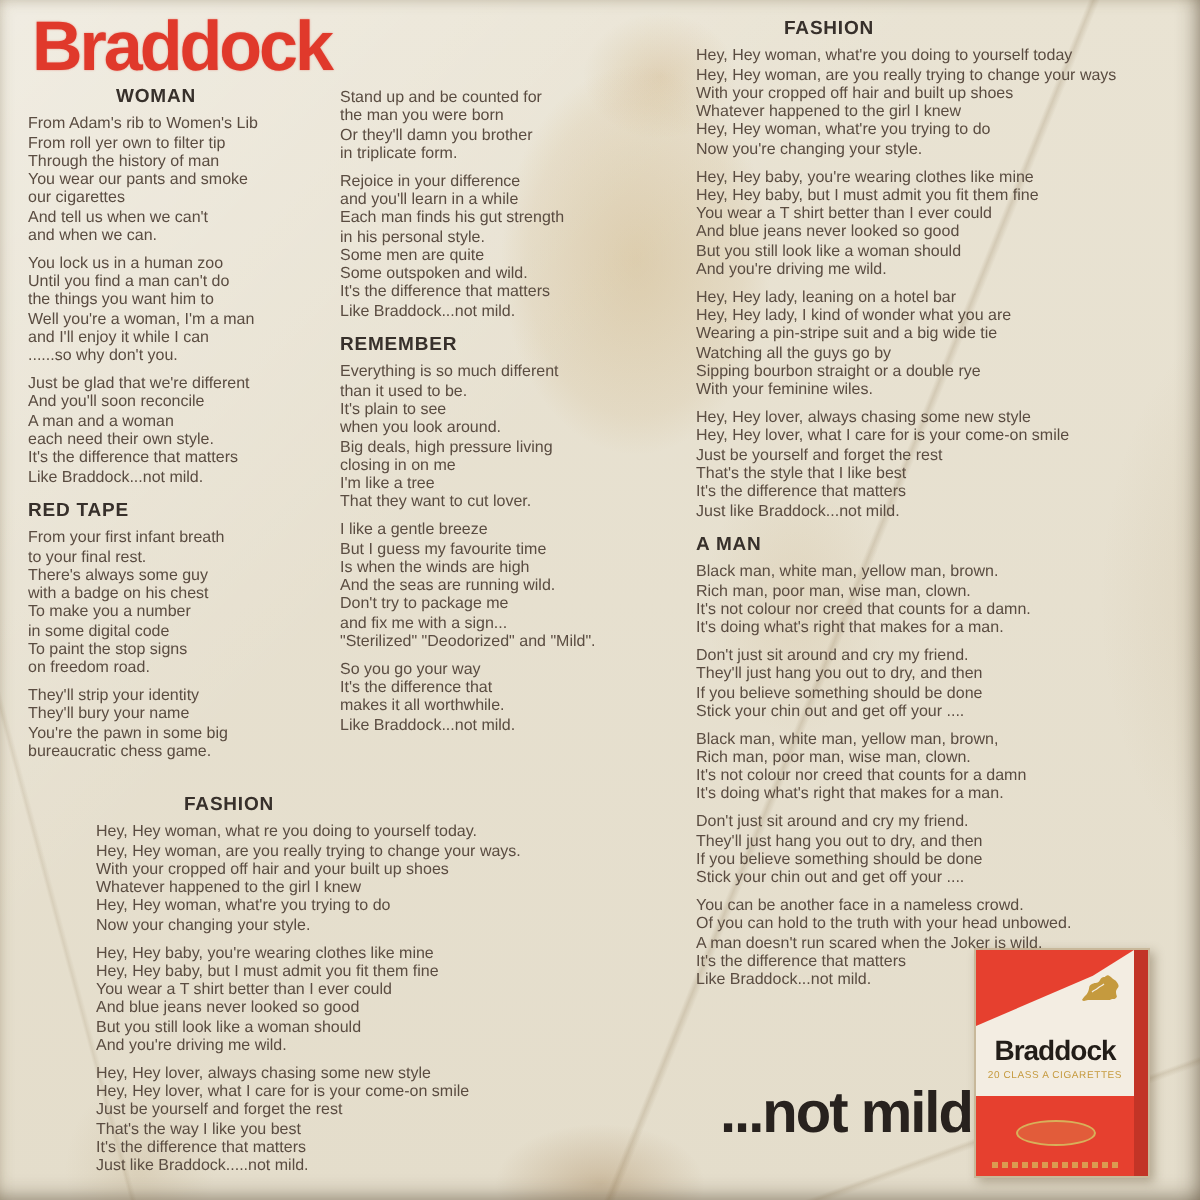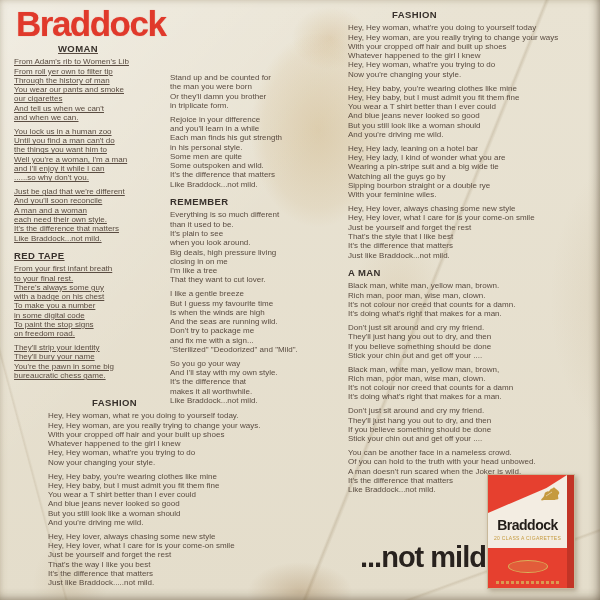"WOMAN" .col-left { text-decoration: underline -> none }
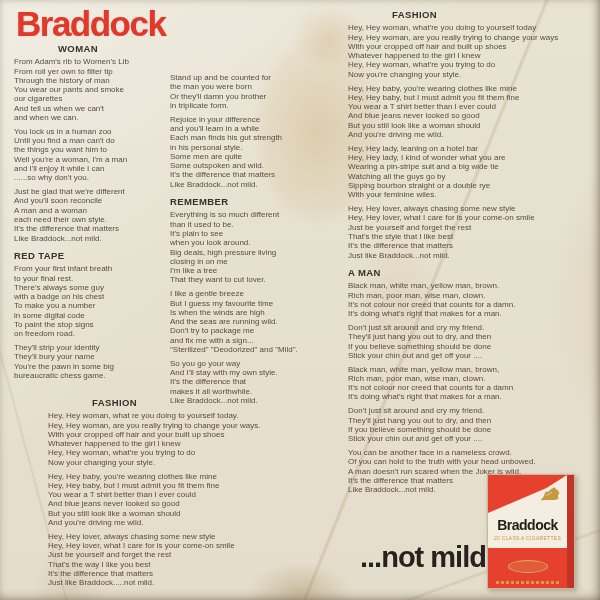"Stand up and be counted" .col-middle { top: 73px -> 44px }
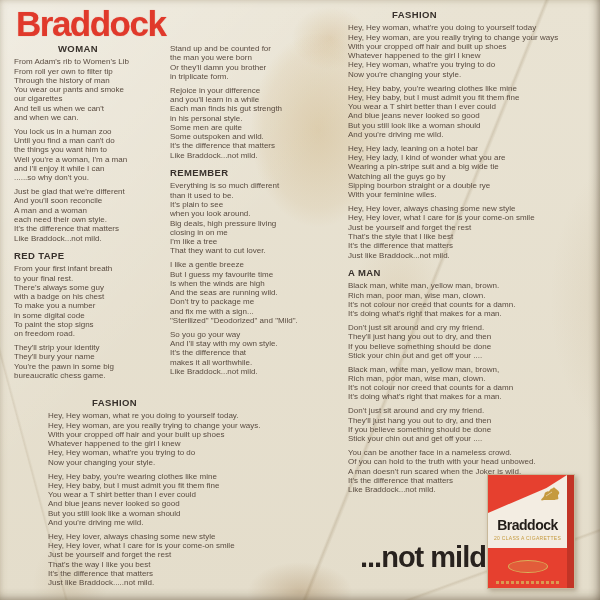"And I'll stay with my" div.line { html: <div>And I'll stay with my own style.</div> -> none }
